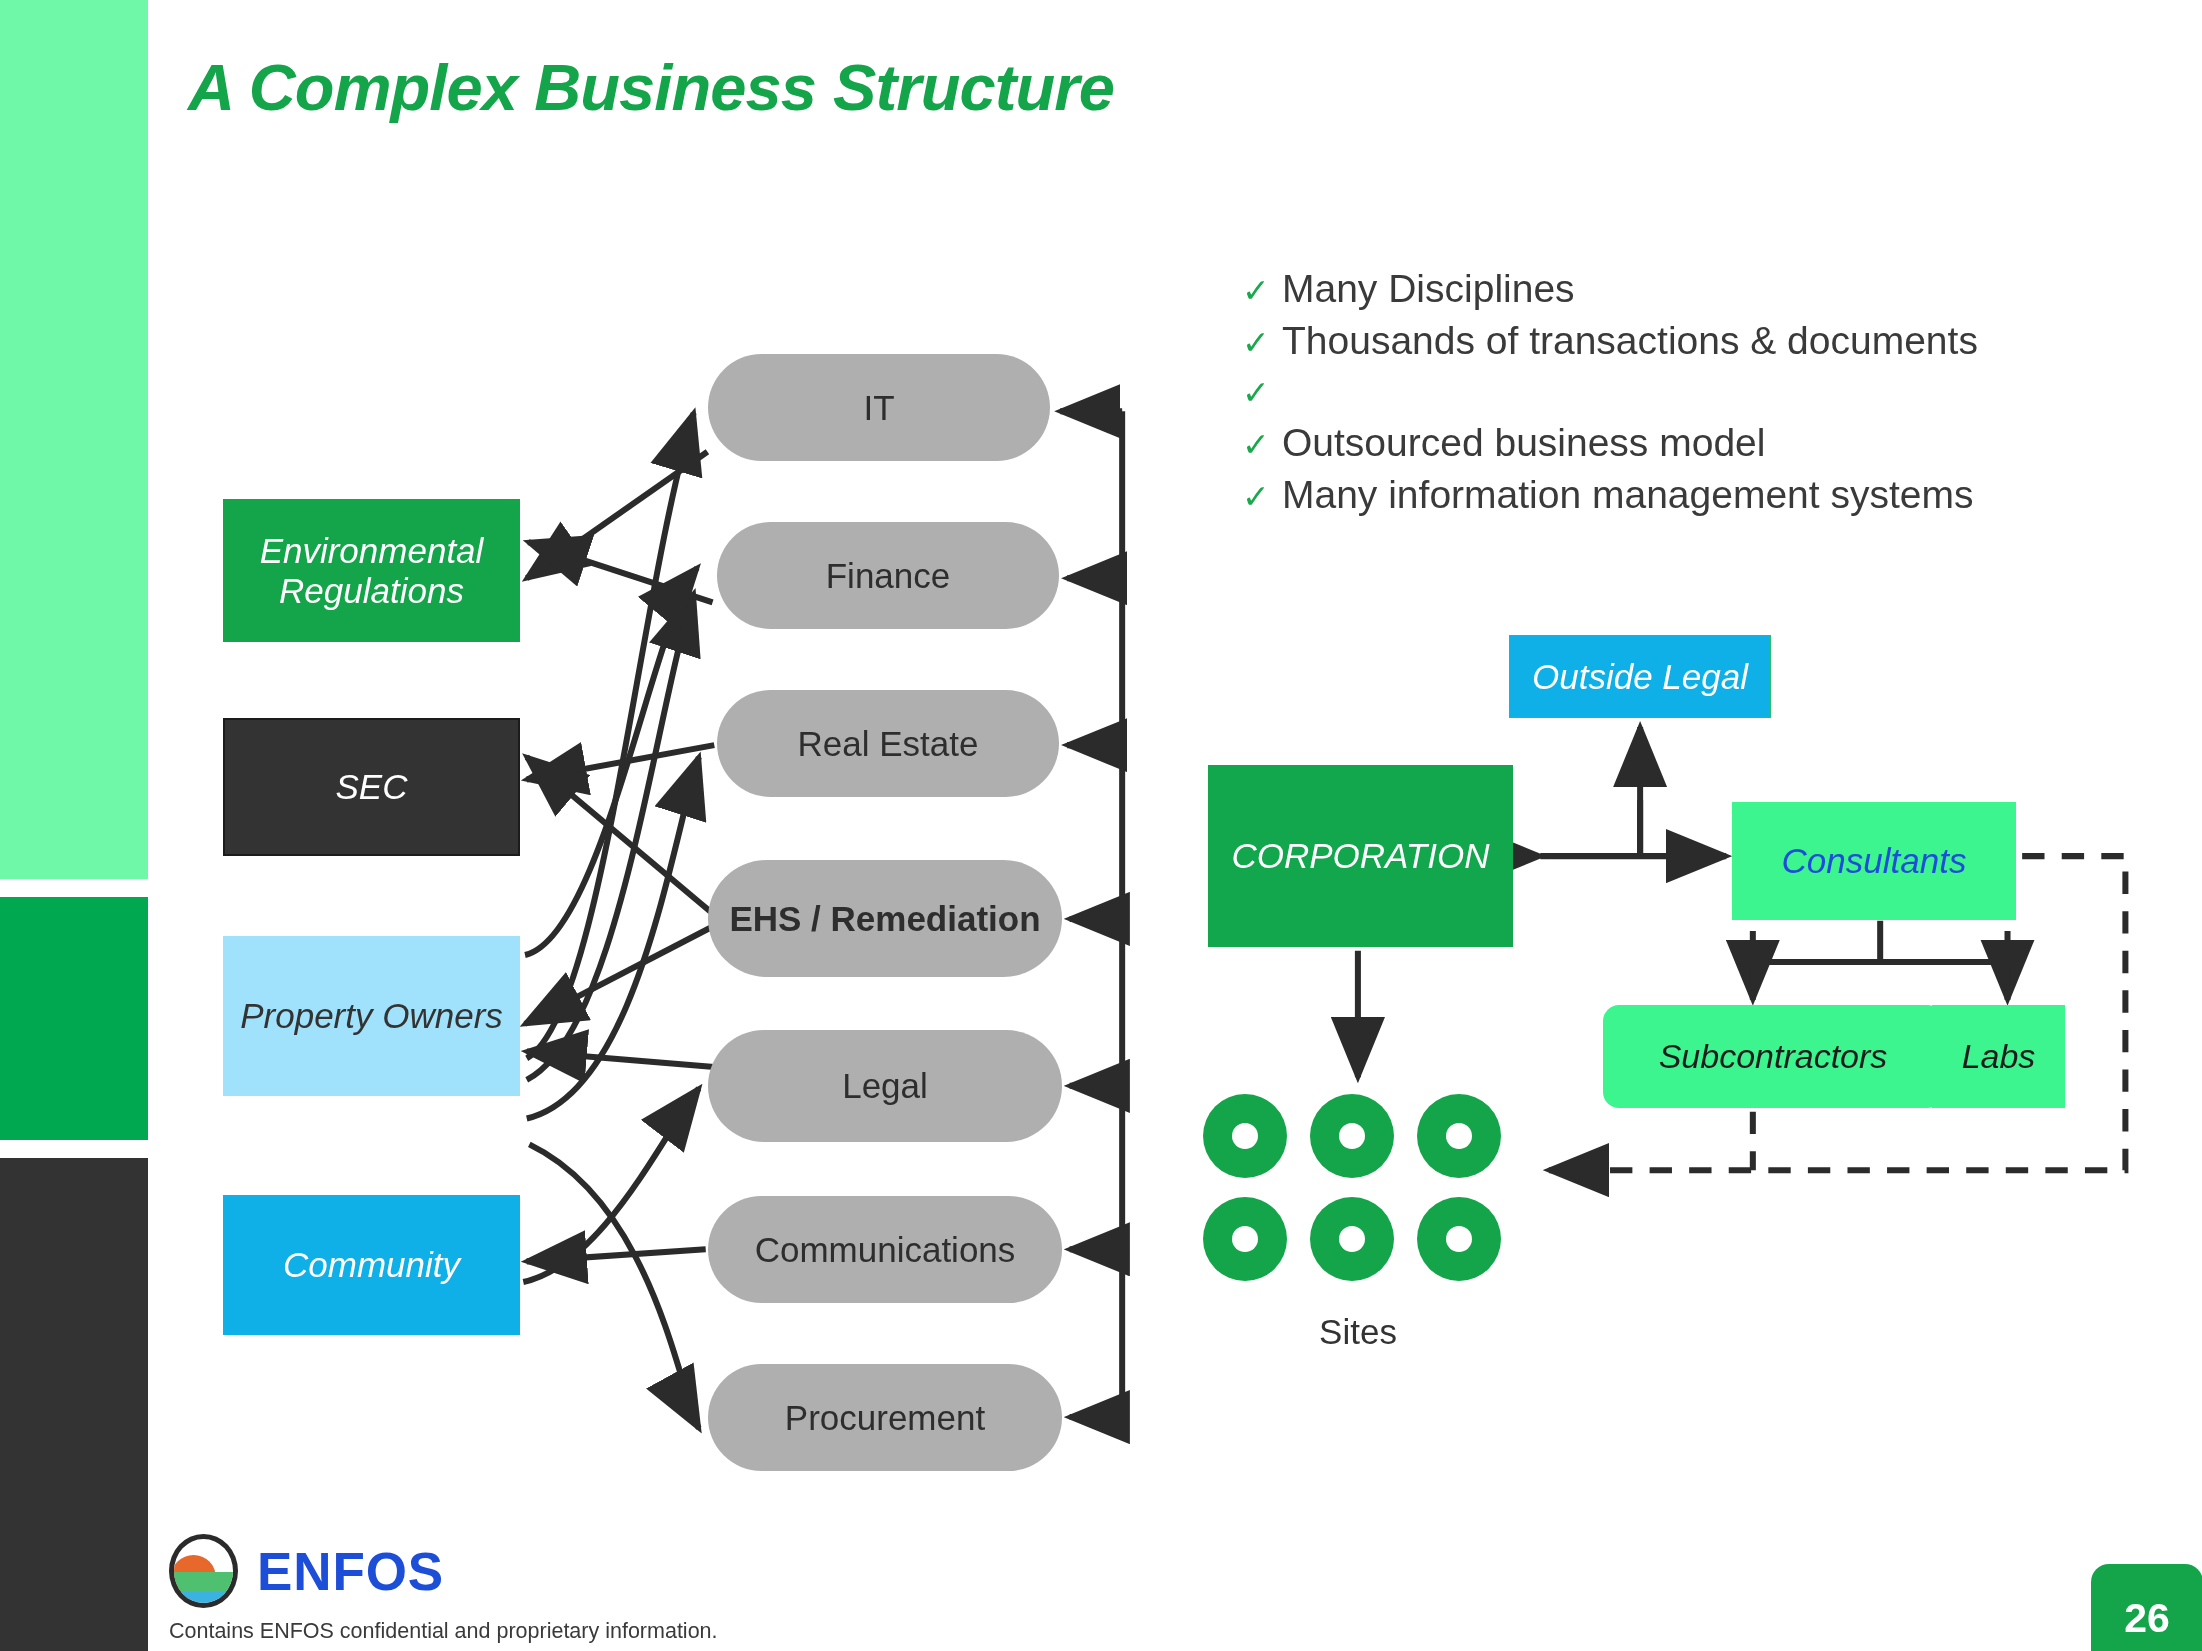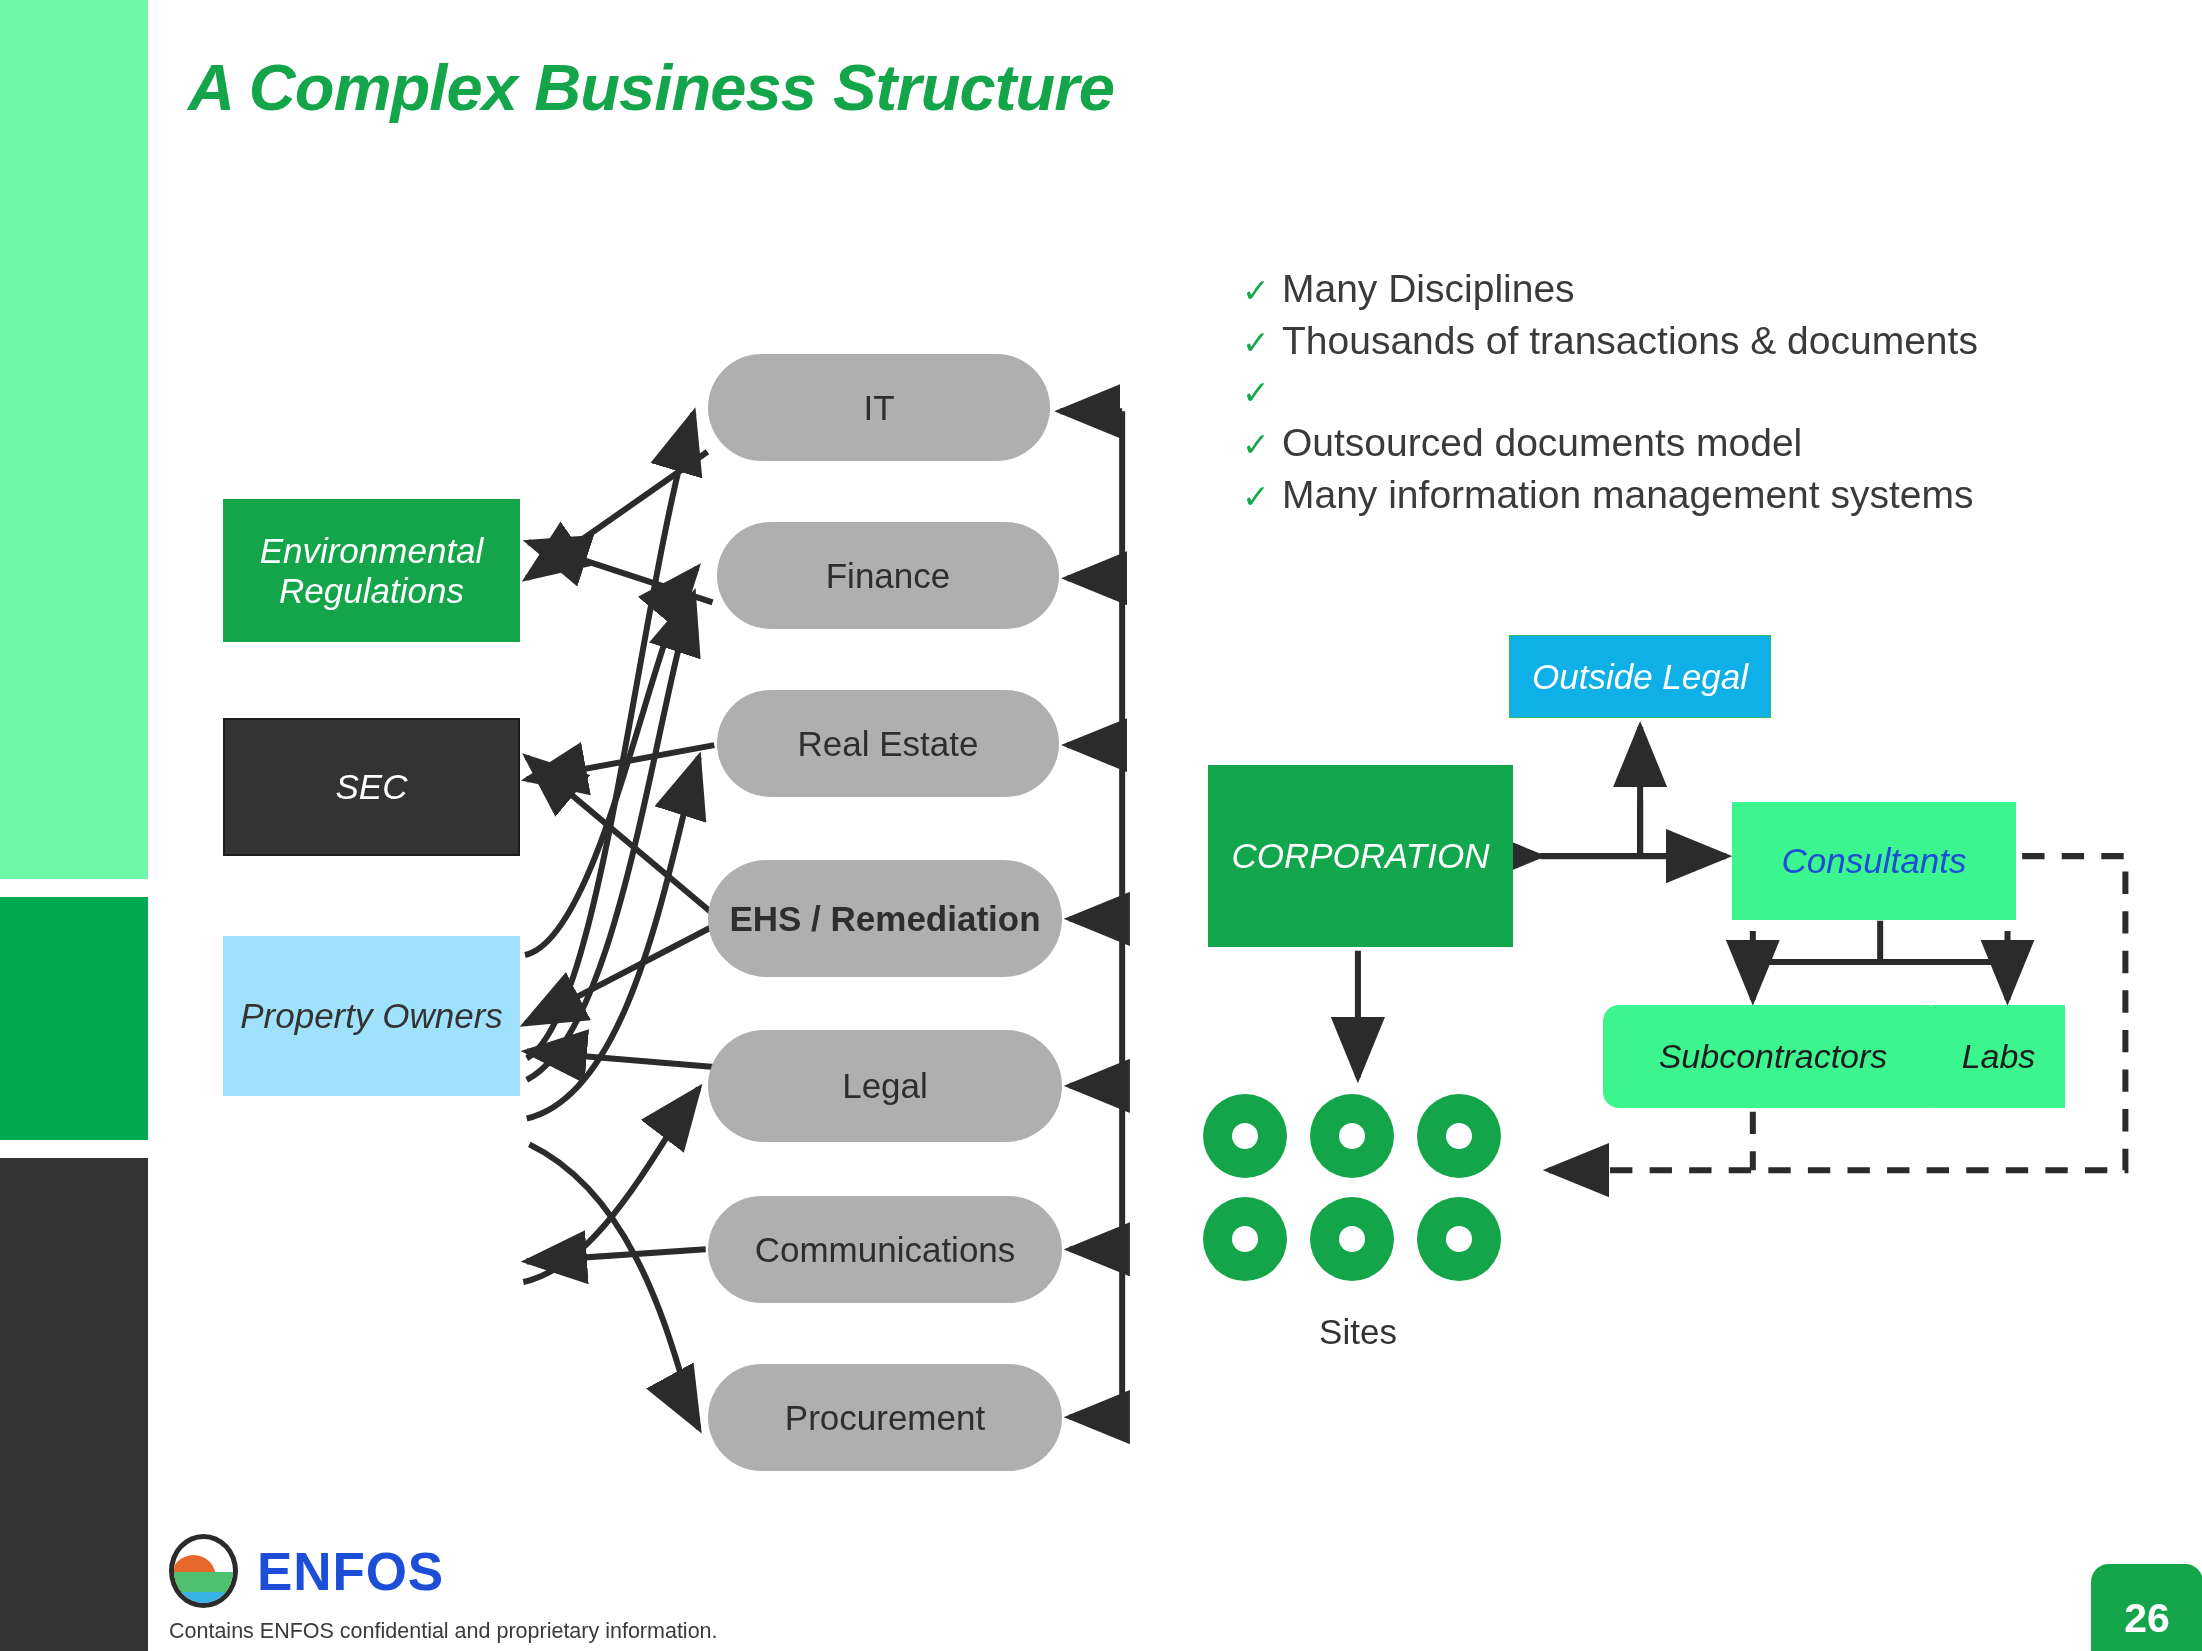"Outsourced documents model" span.btxt { text: documents -> business }
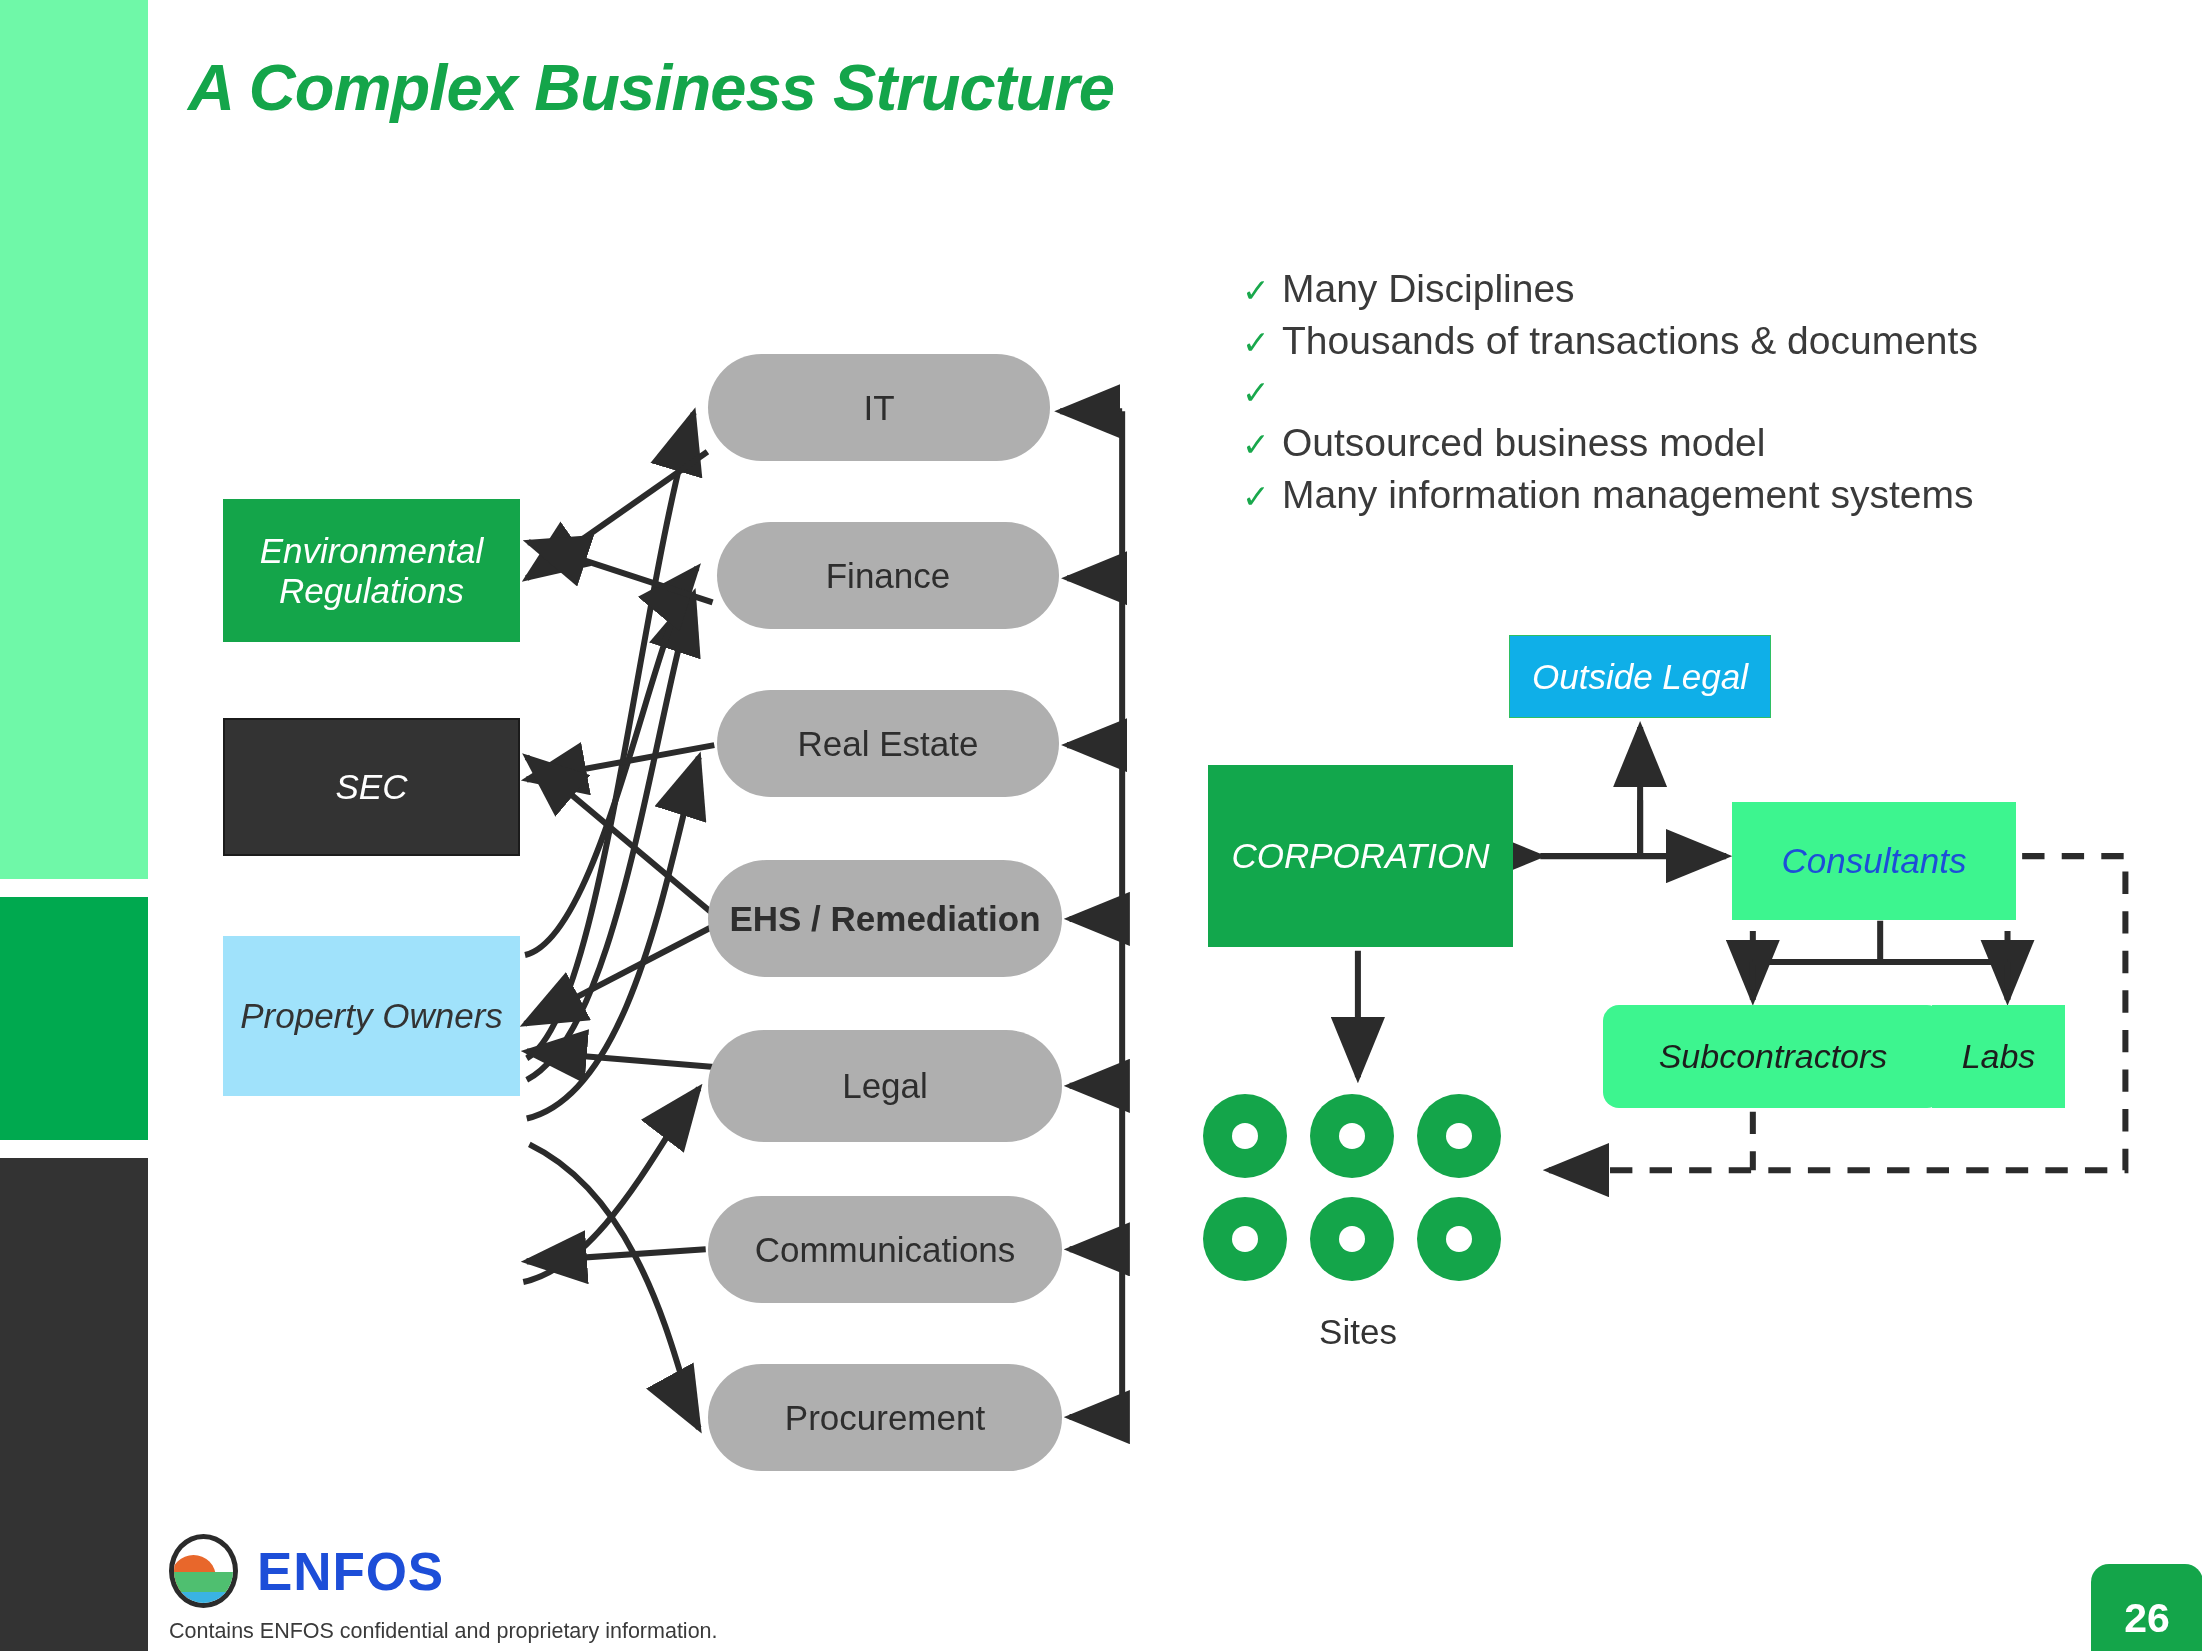"Community" div.box { html: none -> <div>Community</div> }
